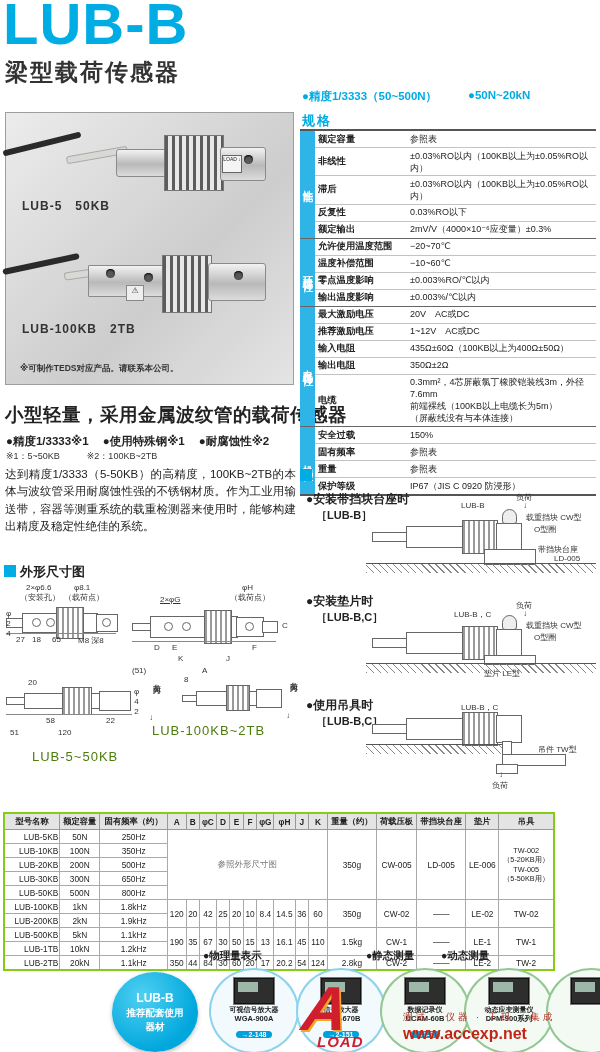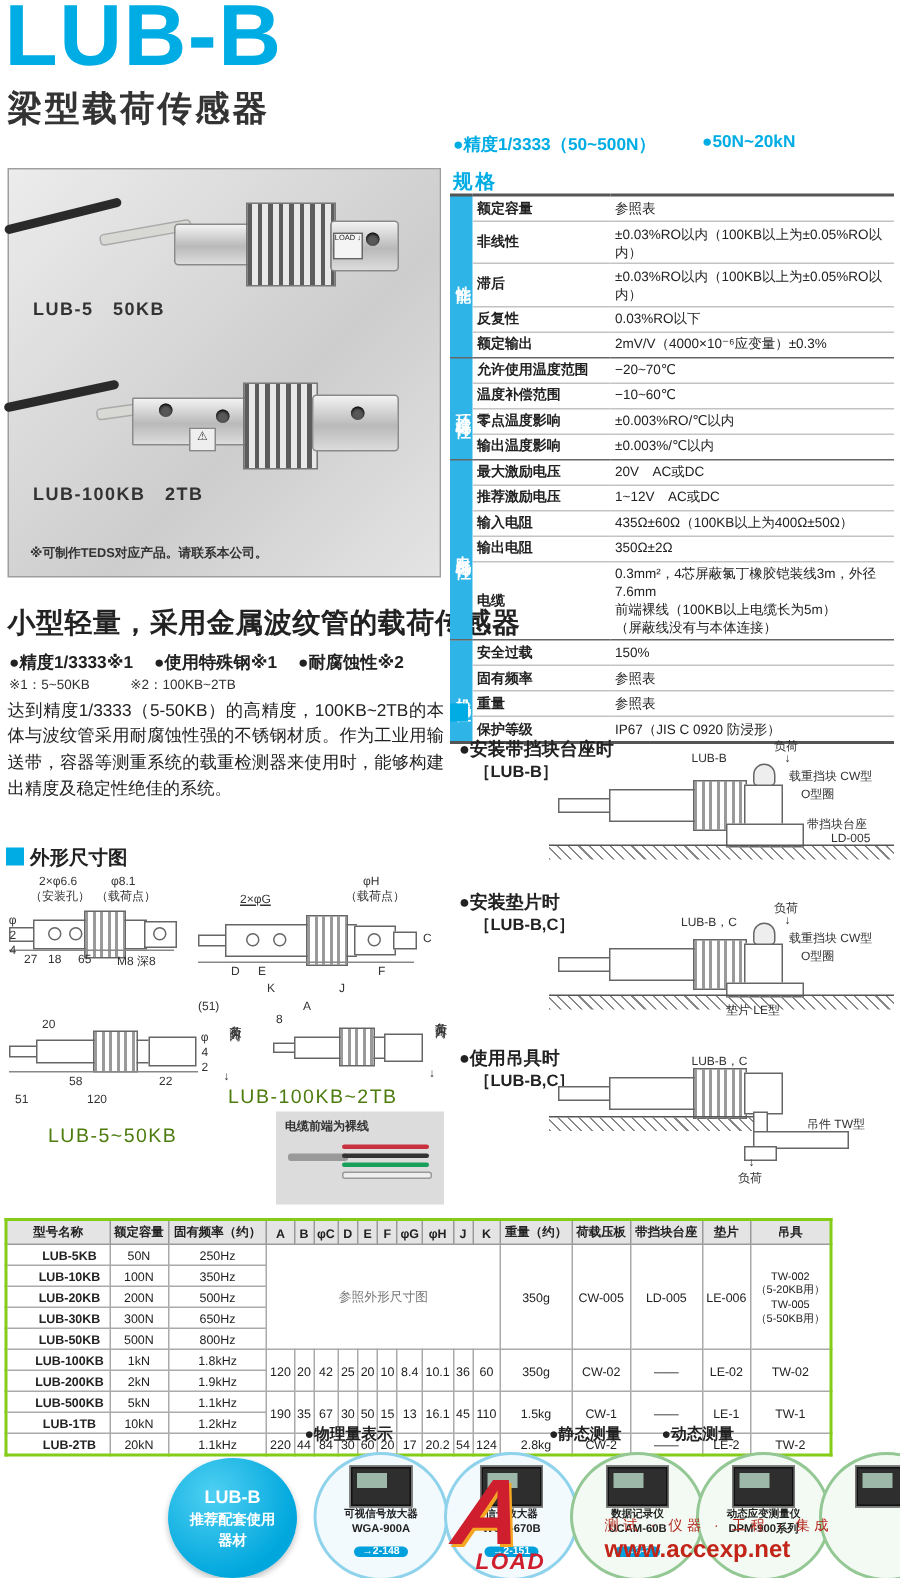"电缆前端为裸线" div { html: <div> <div>电缆前端为裸线</div> <div></div> <div></div> <div></div> <div></div> <div></div> </div> -> none }
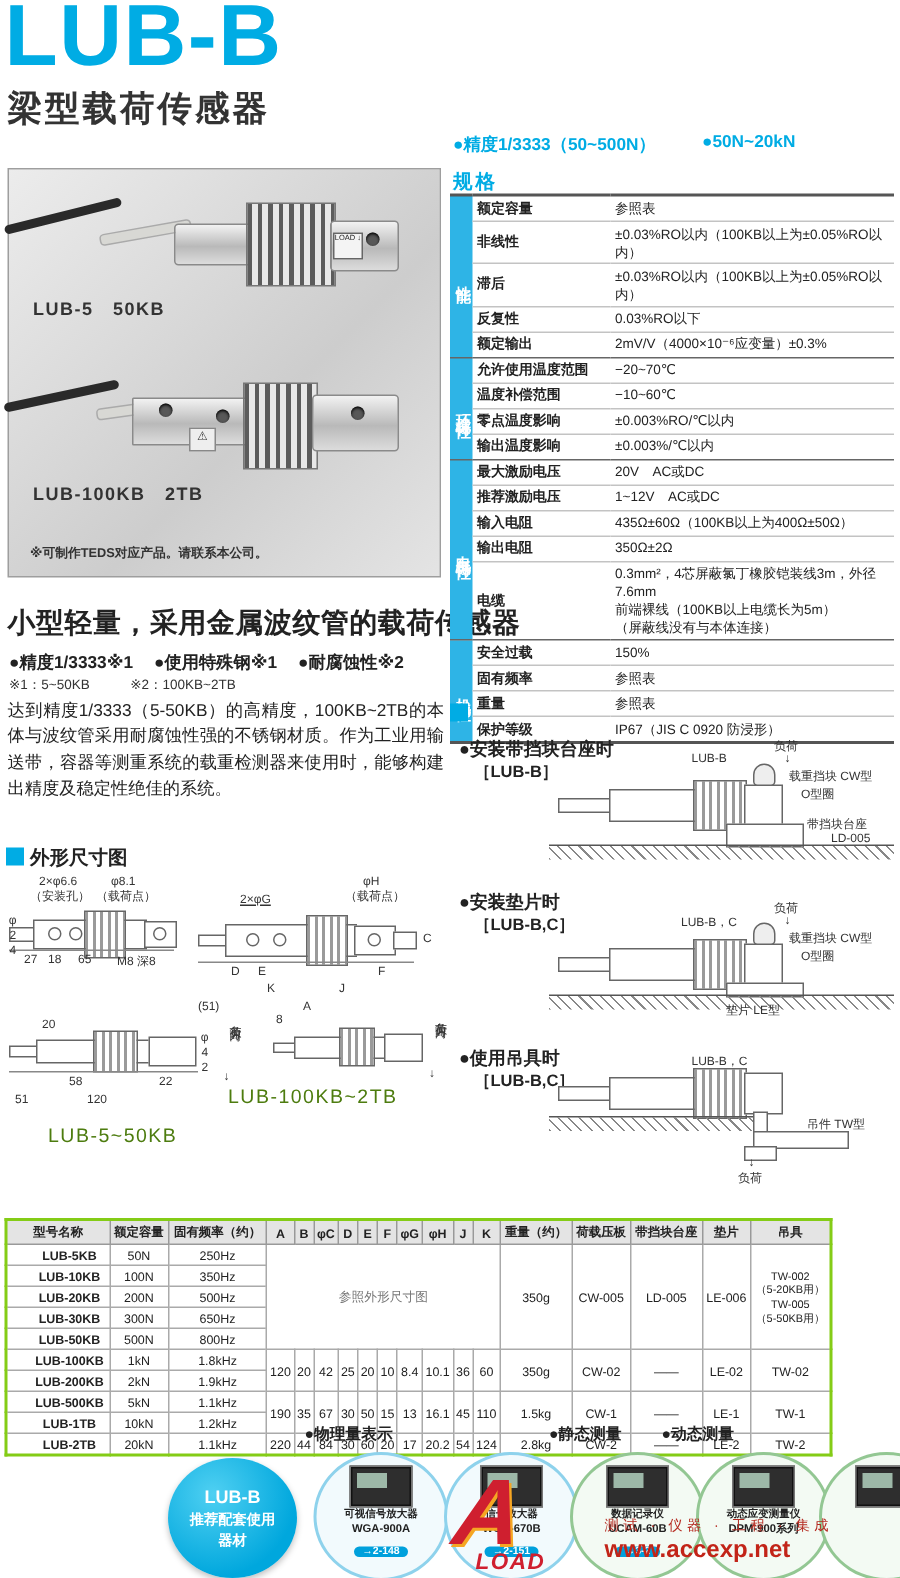"LUB-5KB" #btable td.model { font-weight: bold -> normal; padding-left: 16px -> 4px; text-align: center -> right }
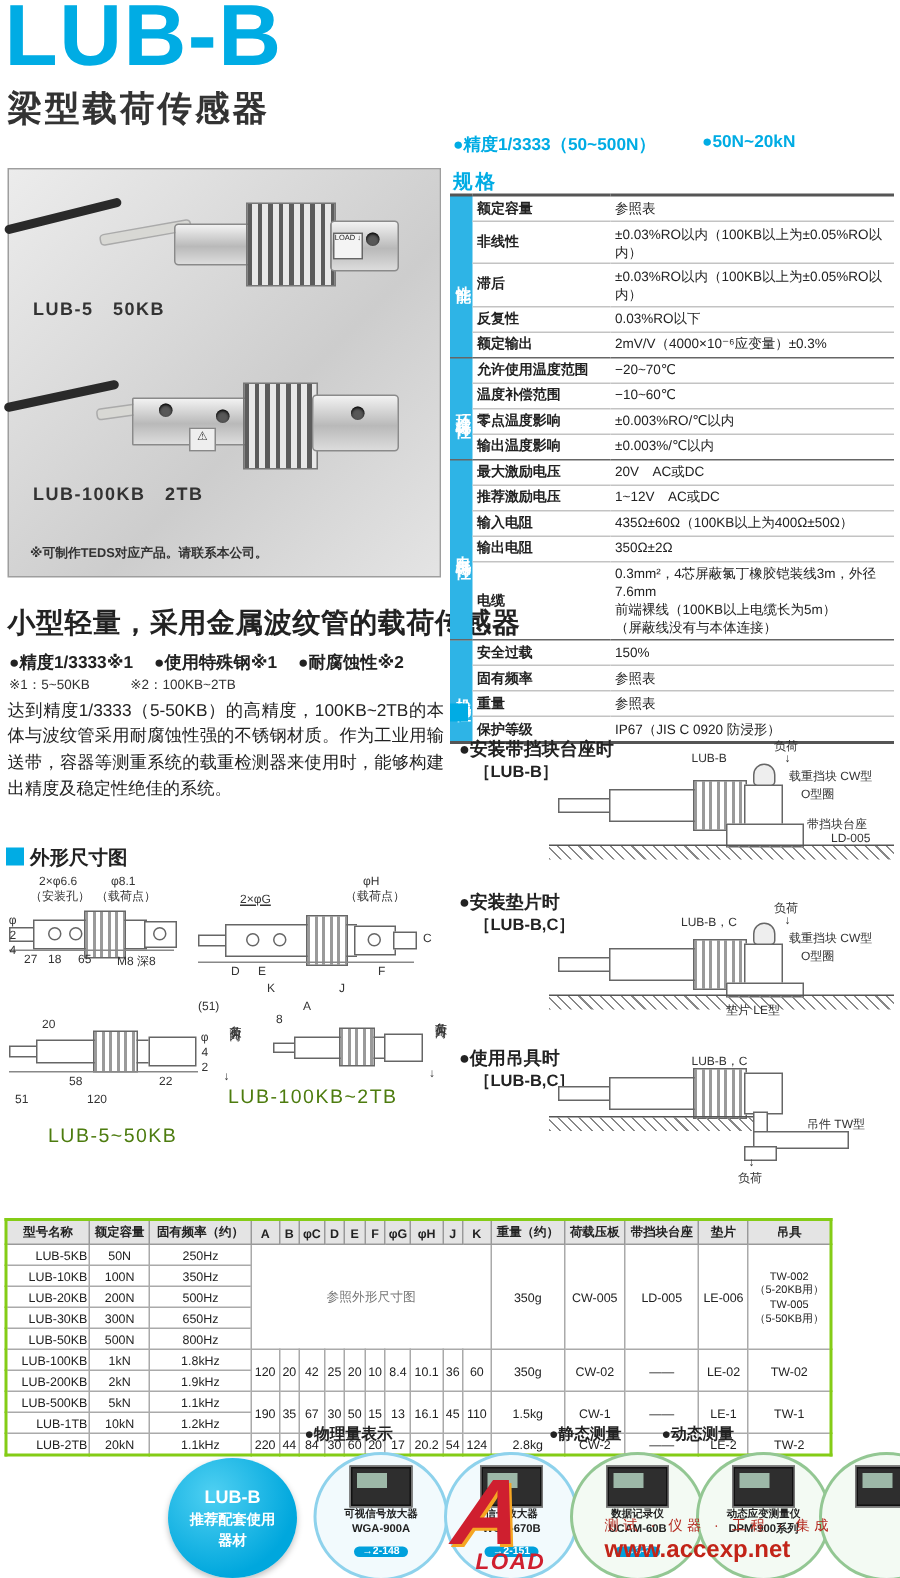"10.1" td { text: 10.1 -> 14.5 }
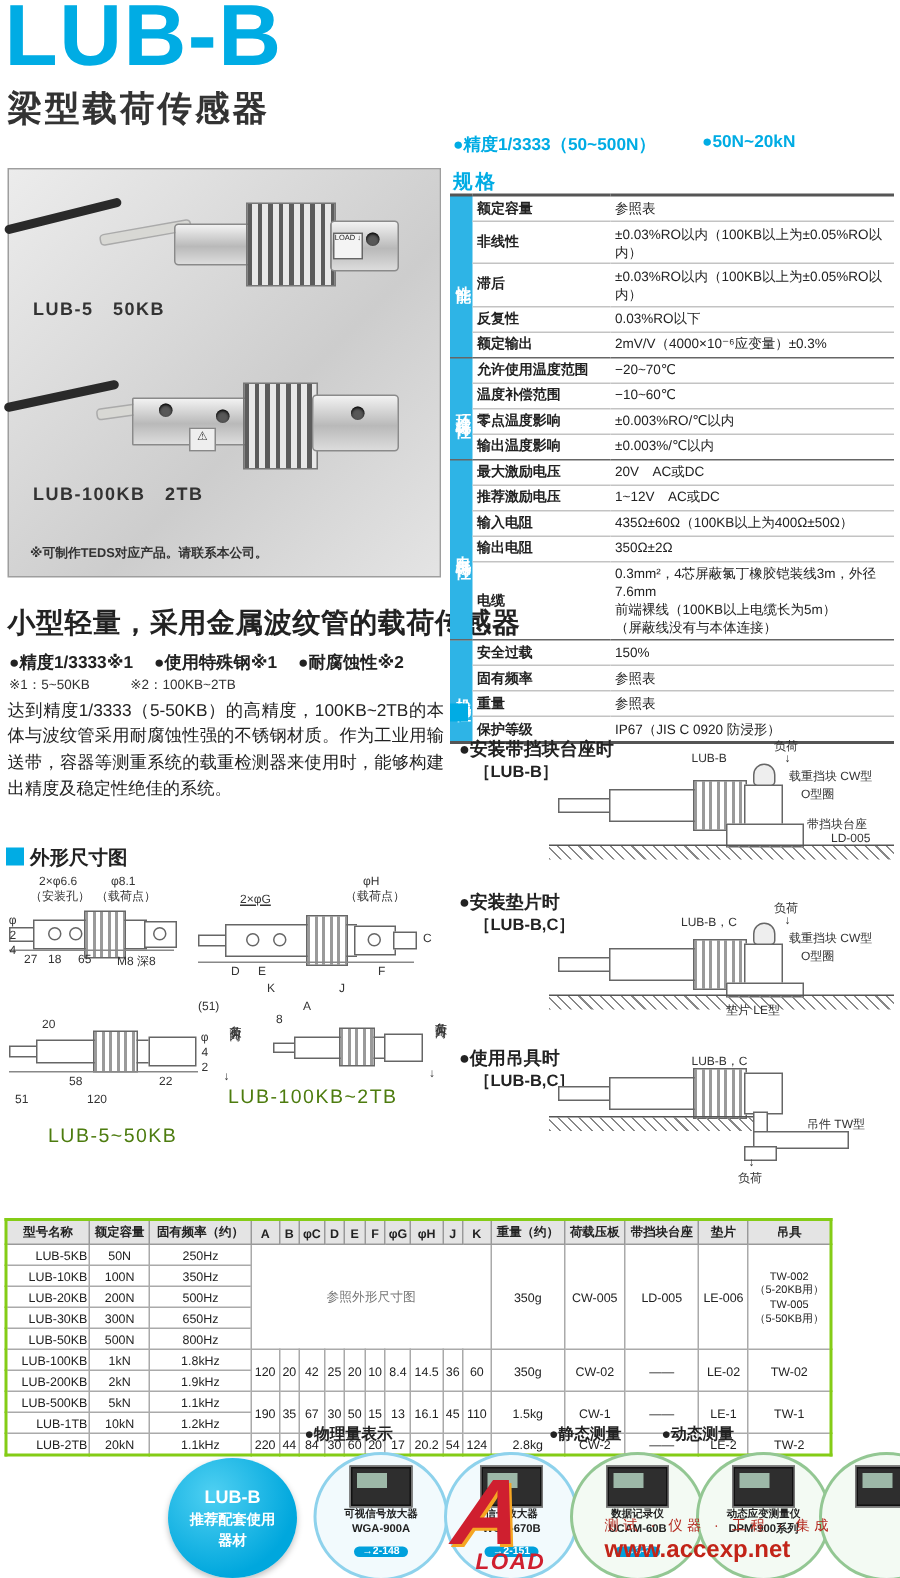"220" td { text: 220 -> 350 }
